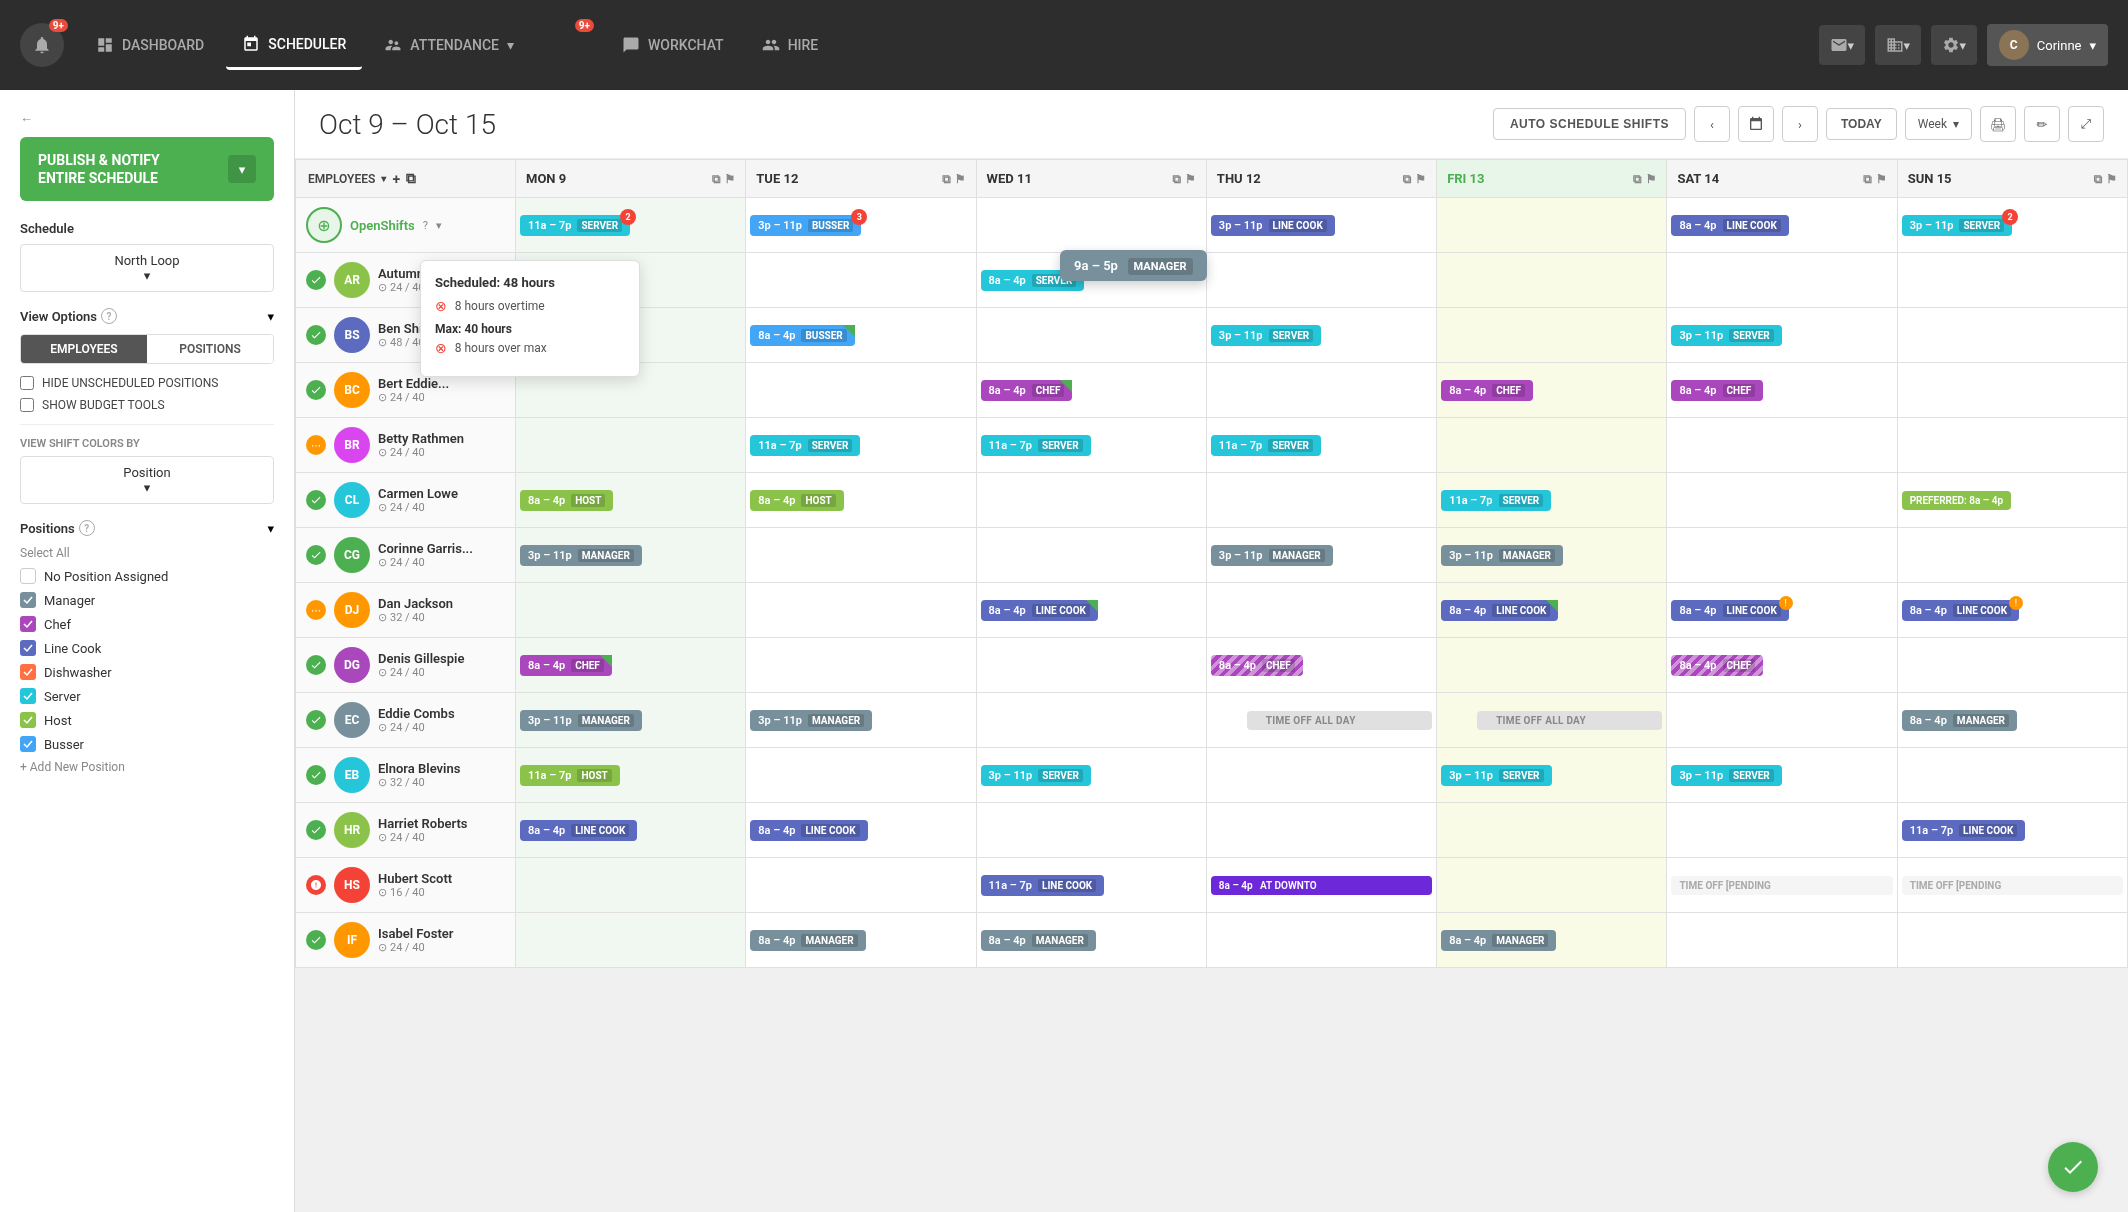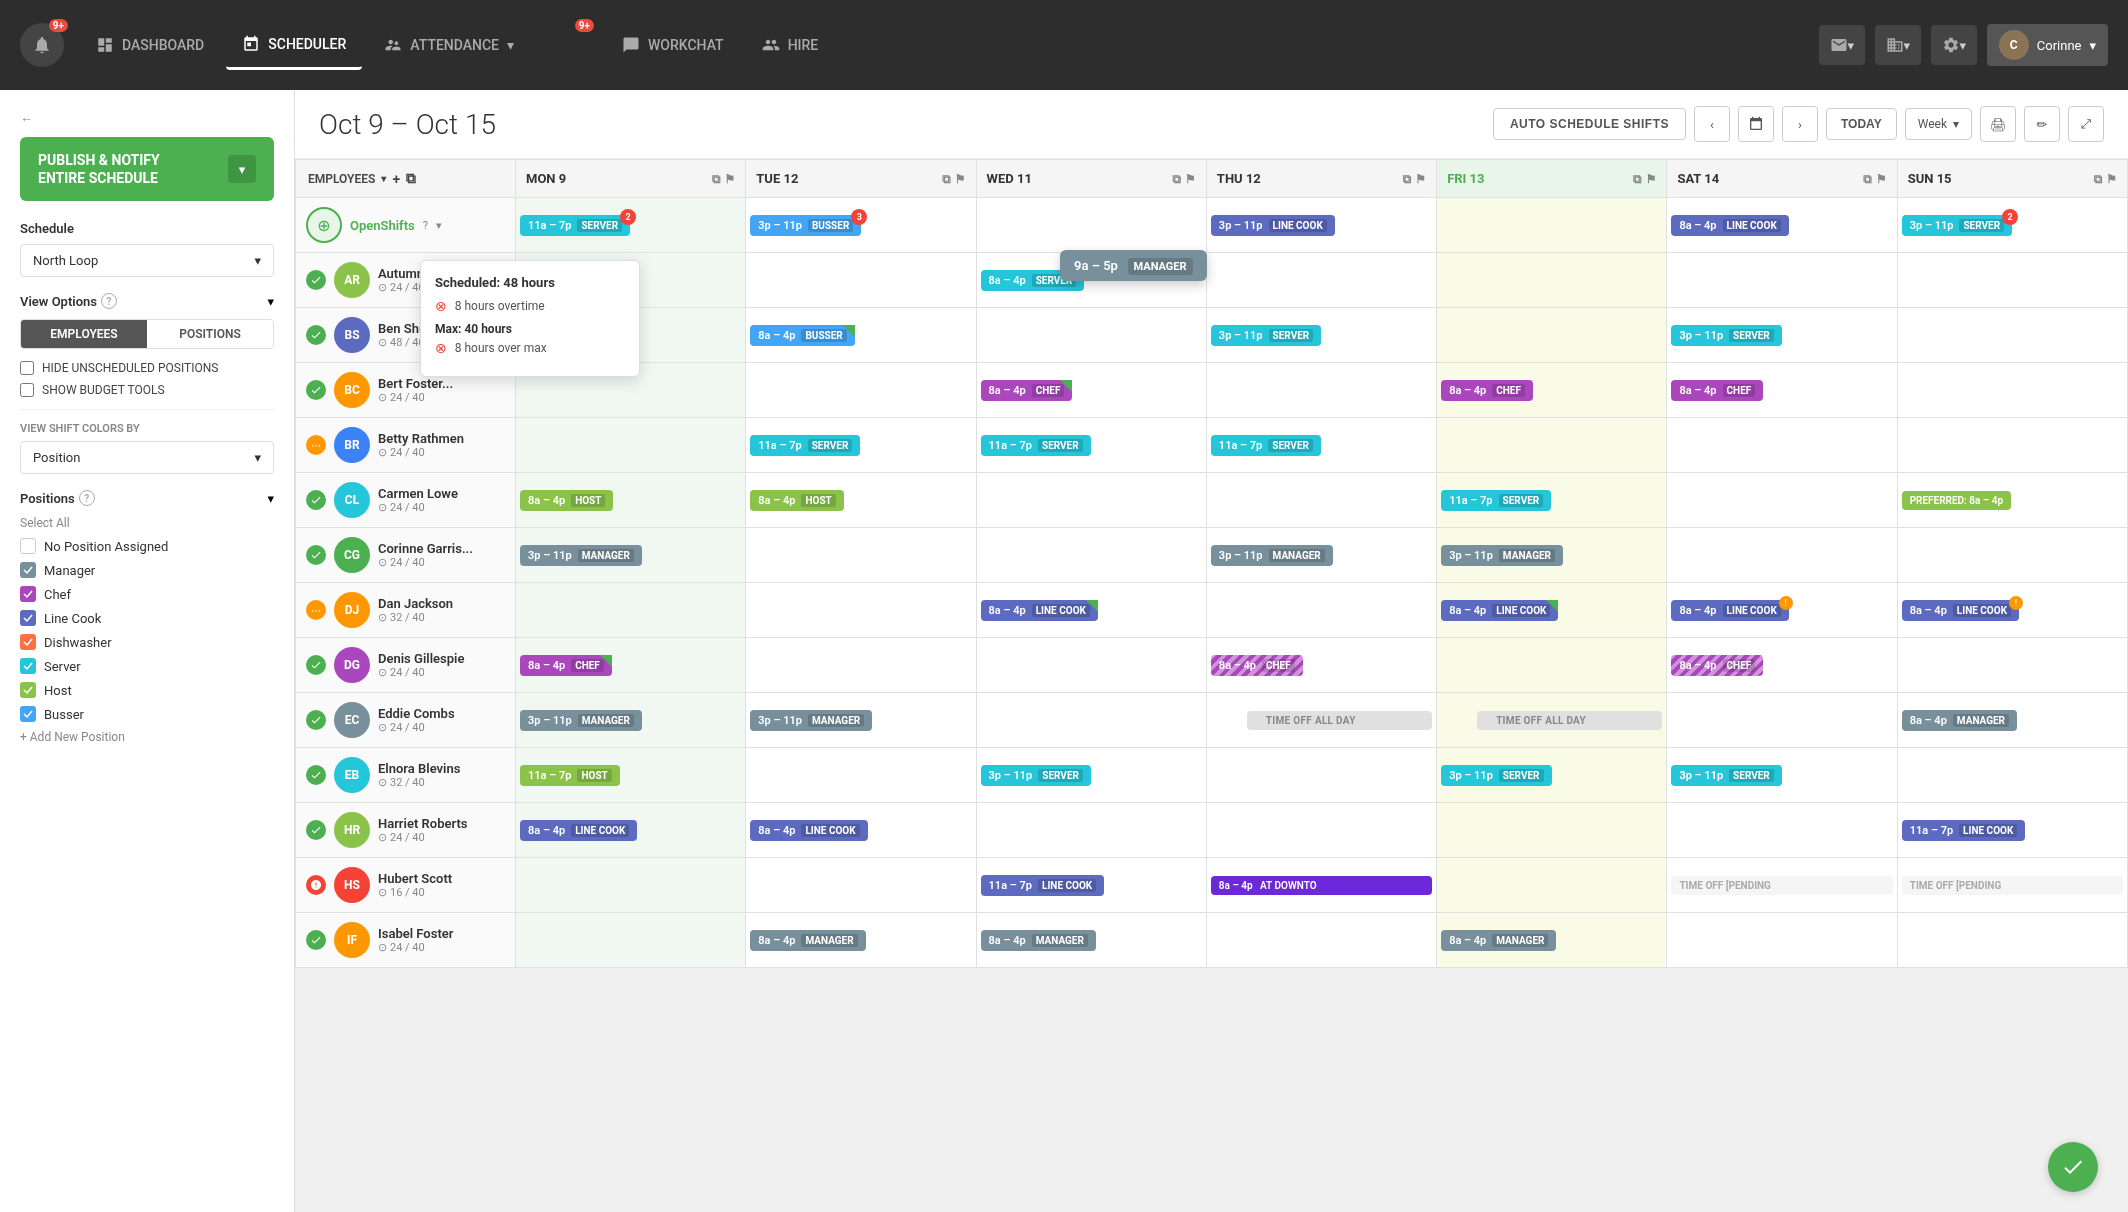"North Loop" .dropdown-select { flex-direction: none -> column }
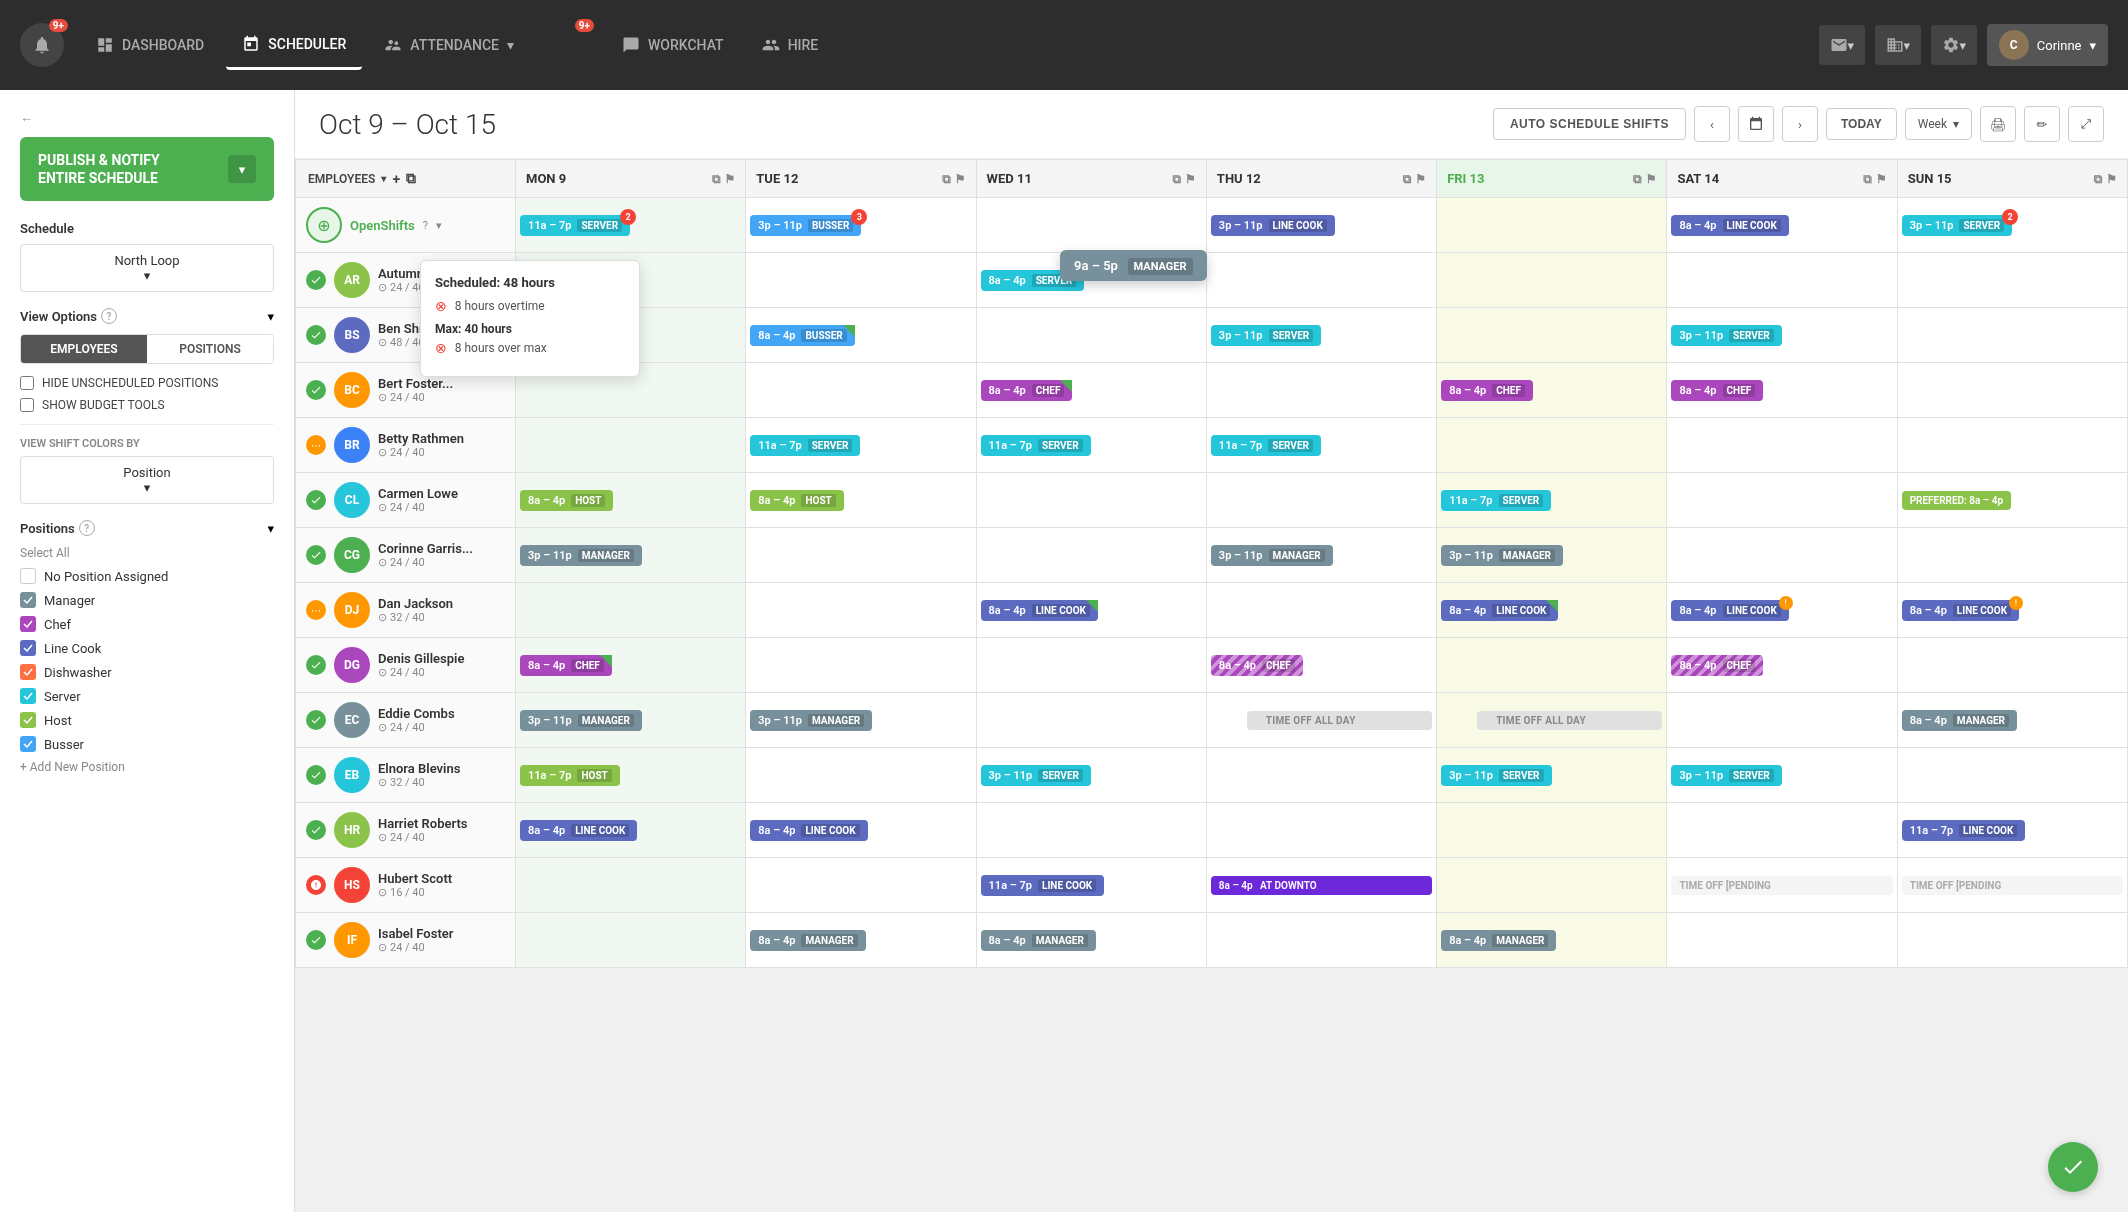"Bert Foster..." div.emp-name { text: Foster -> Eddie }
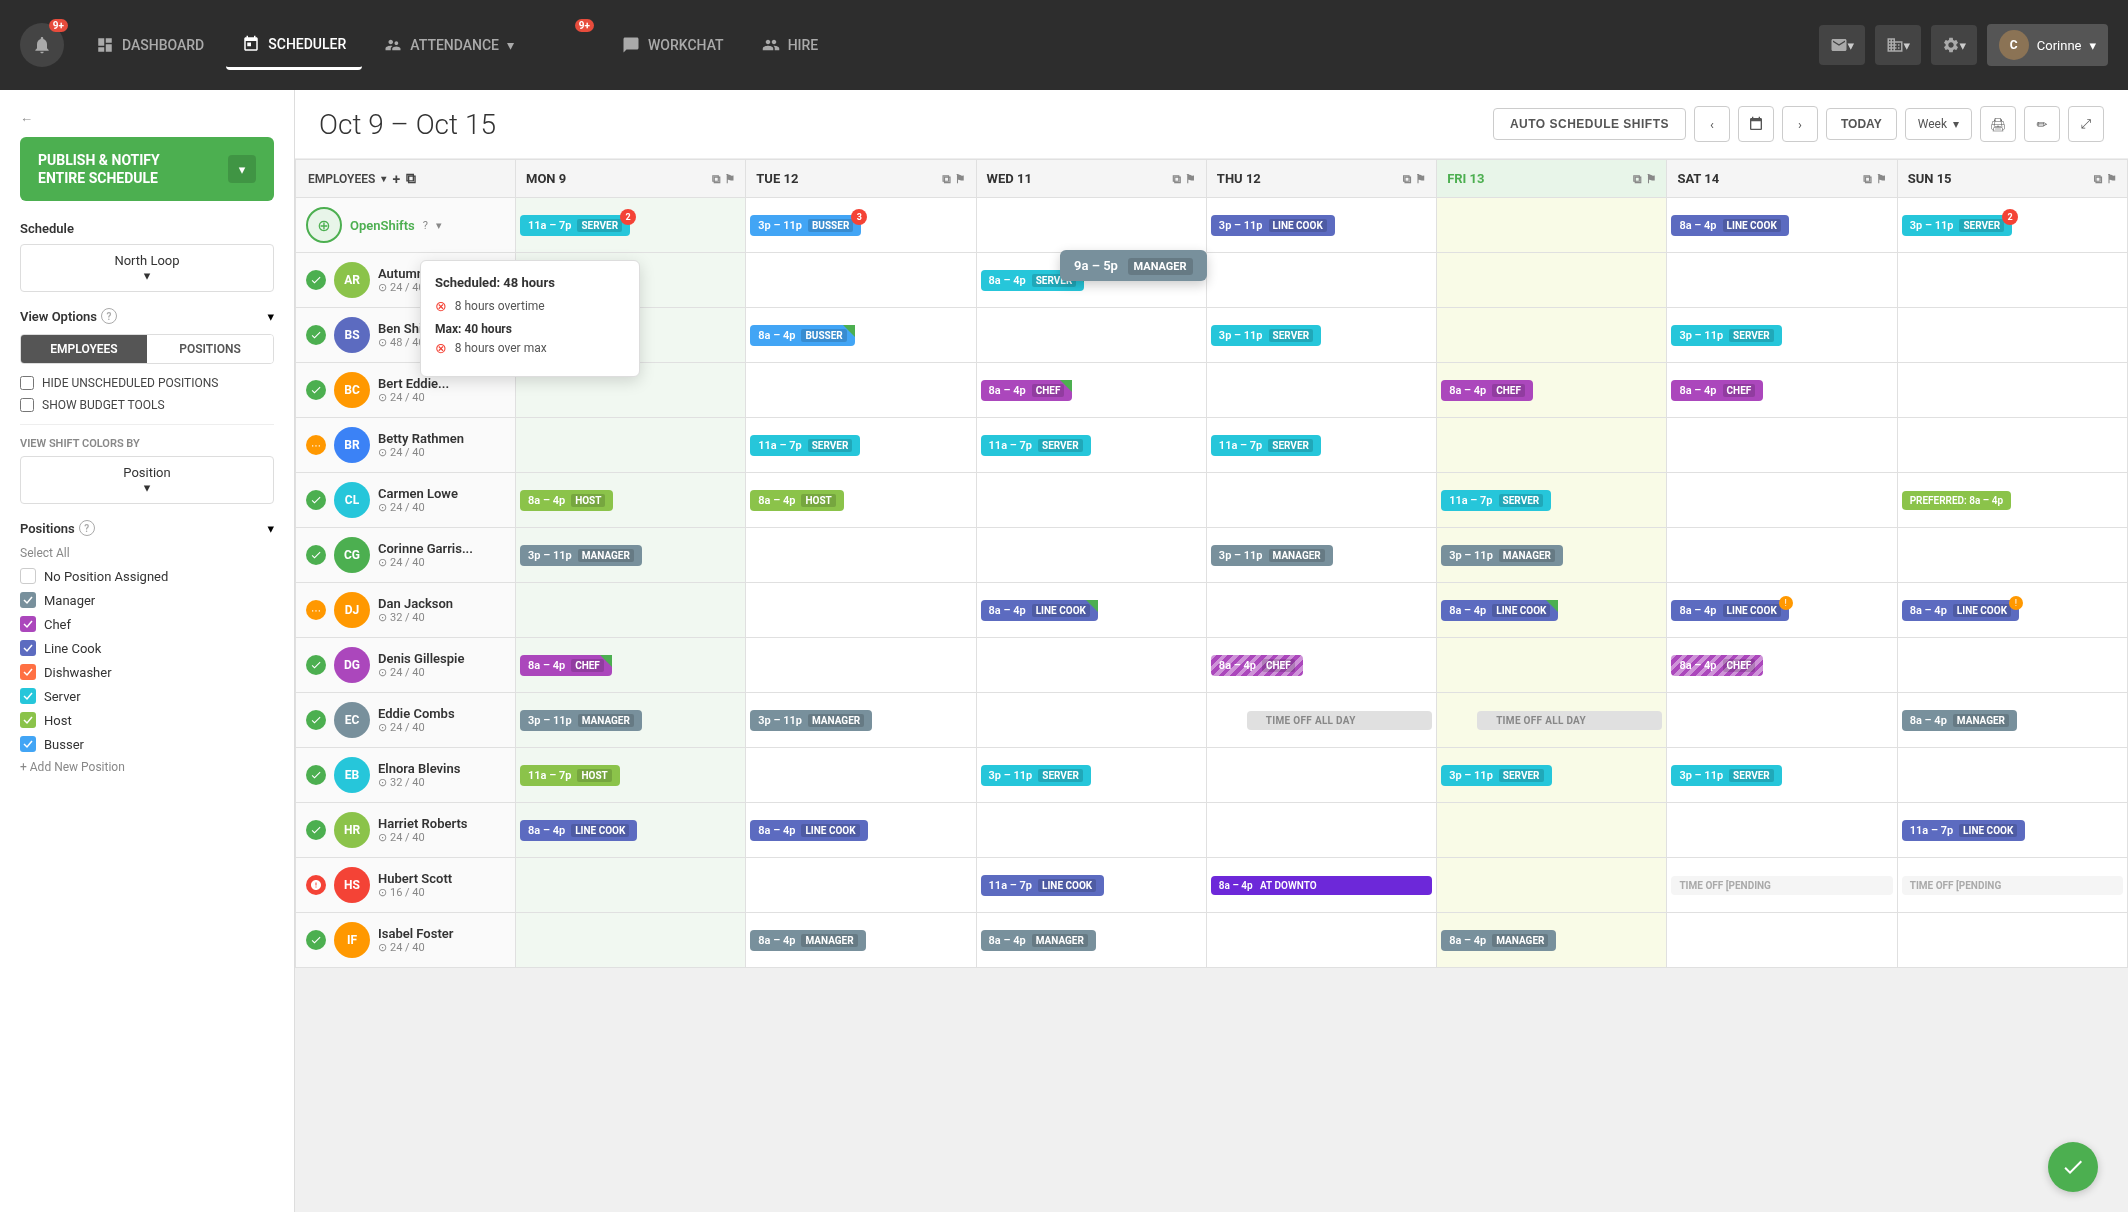"BR" div.emp-avatar { background: #3b82f6 -> #d946ef }
